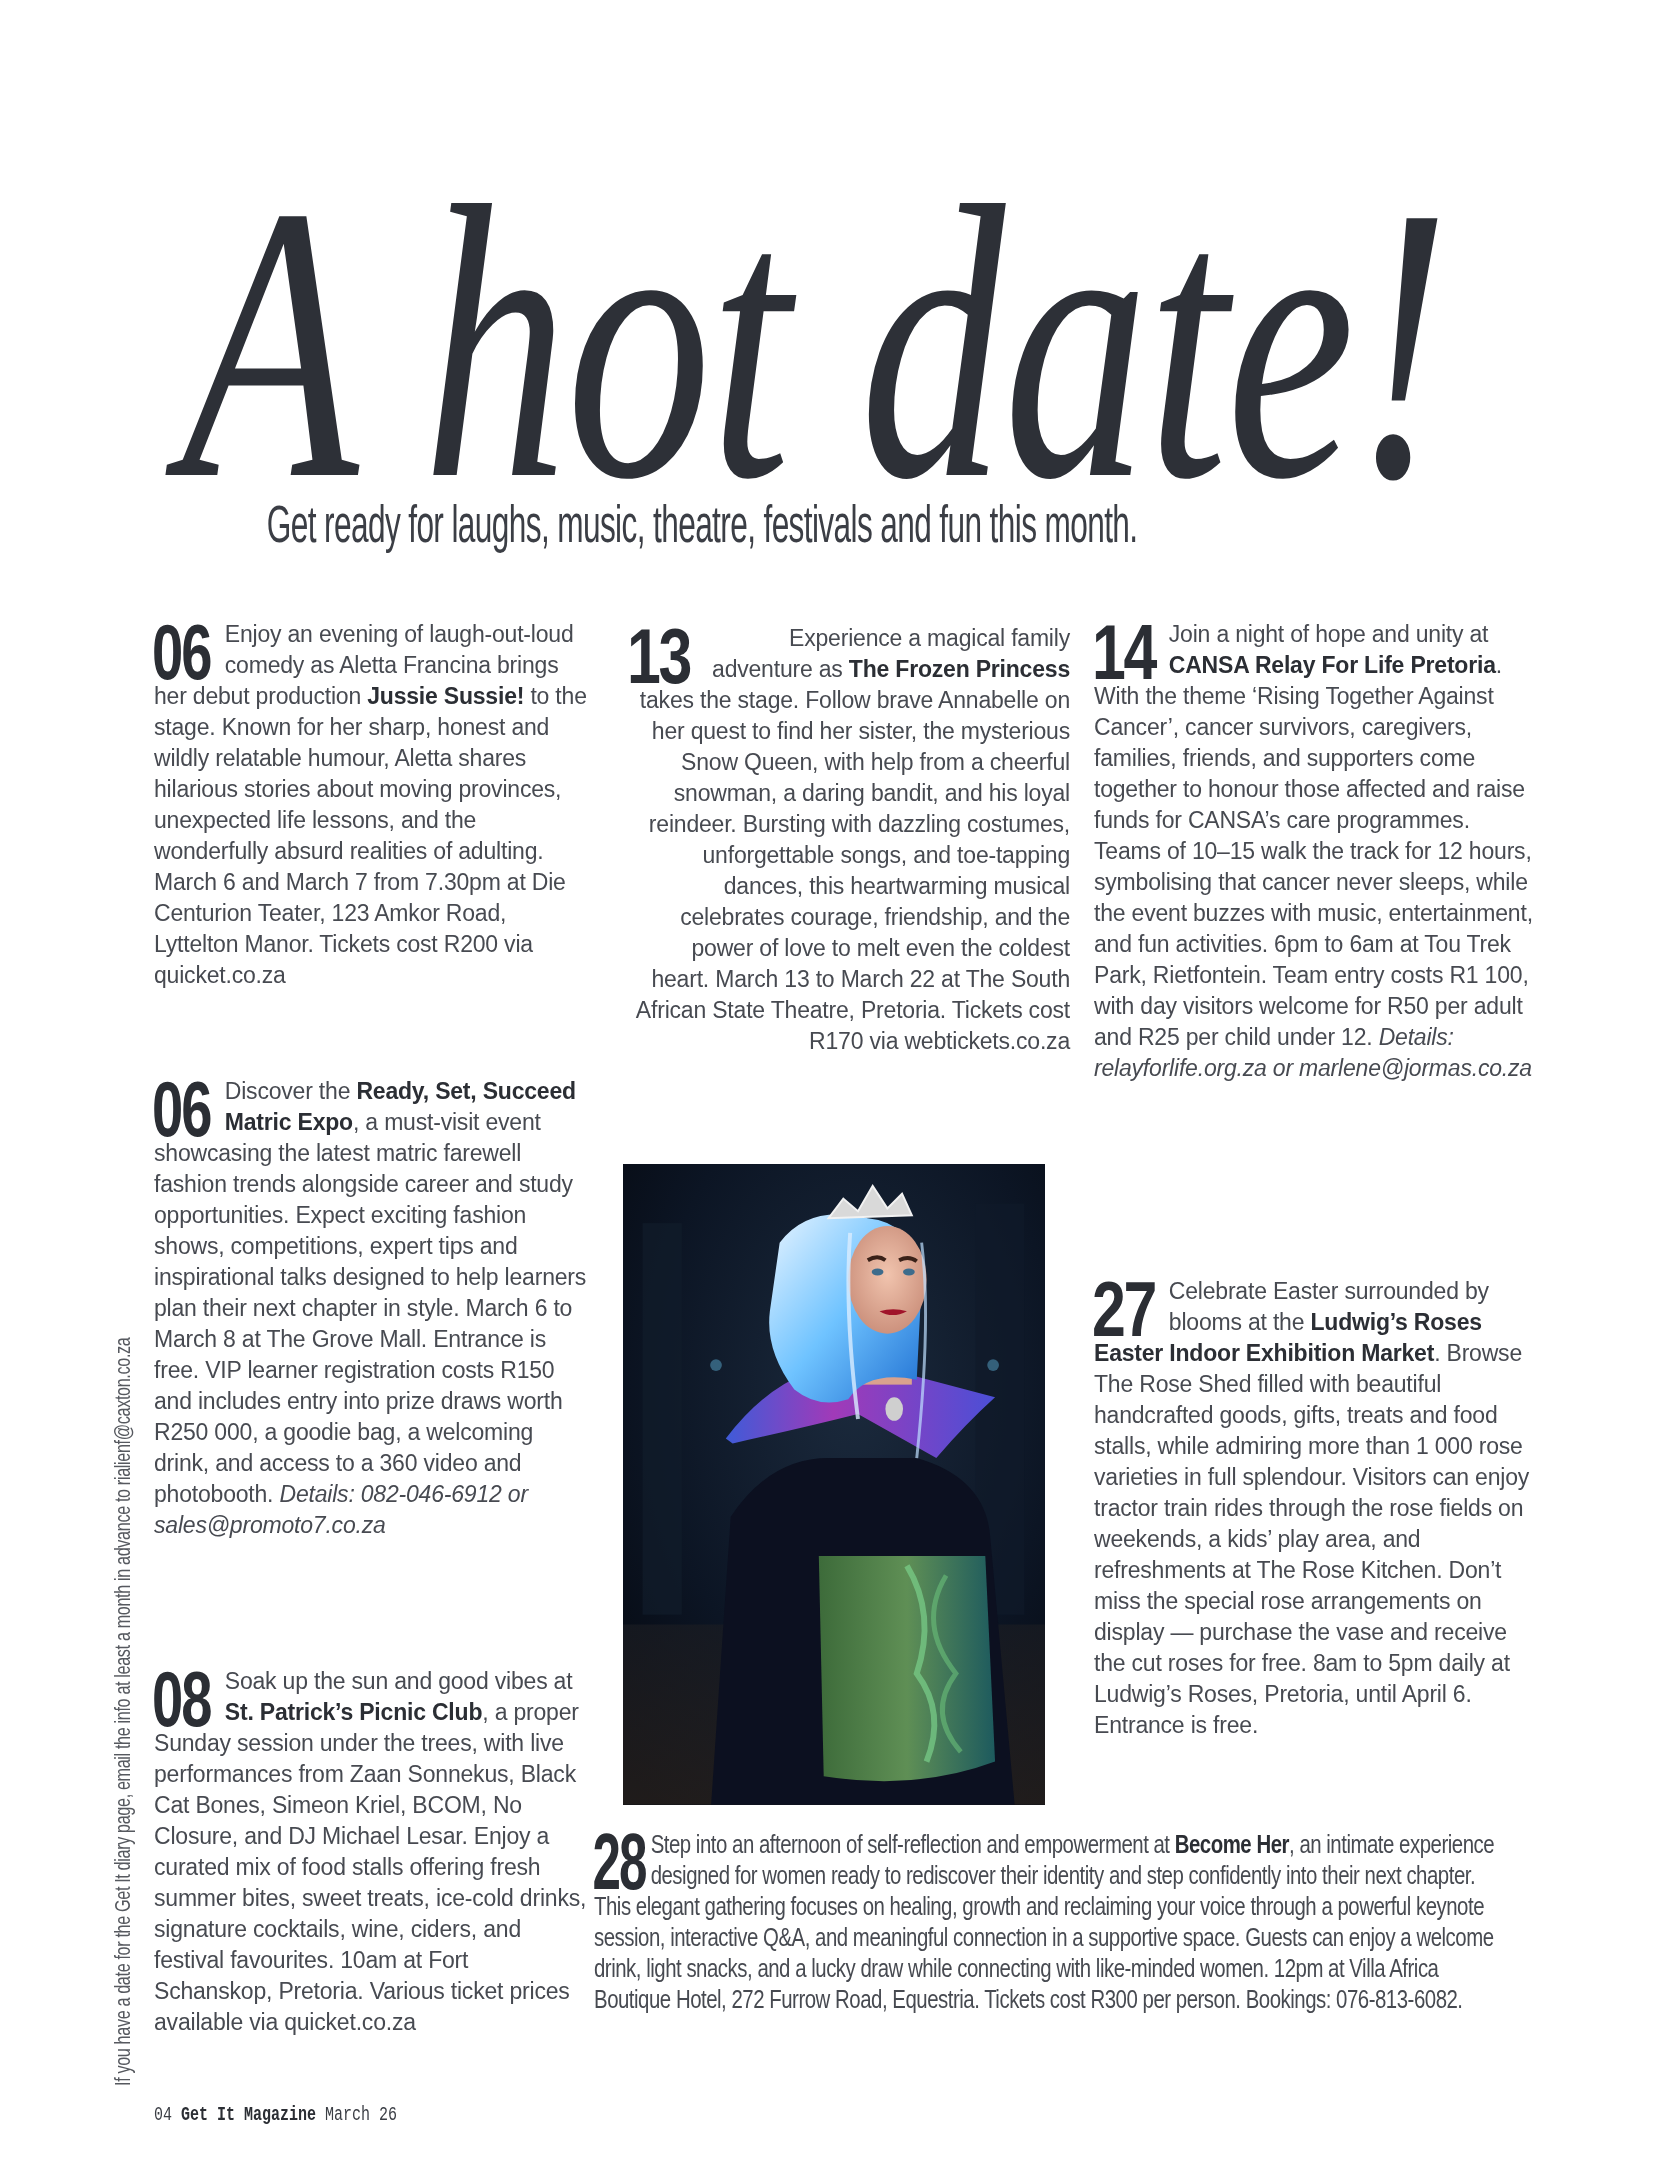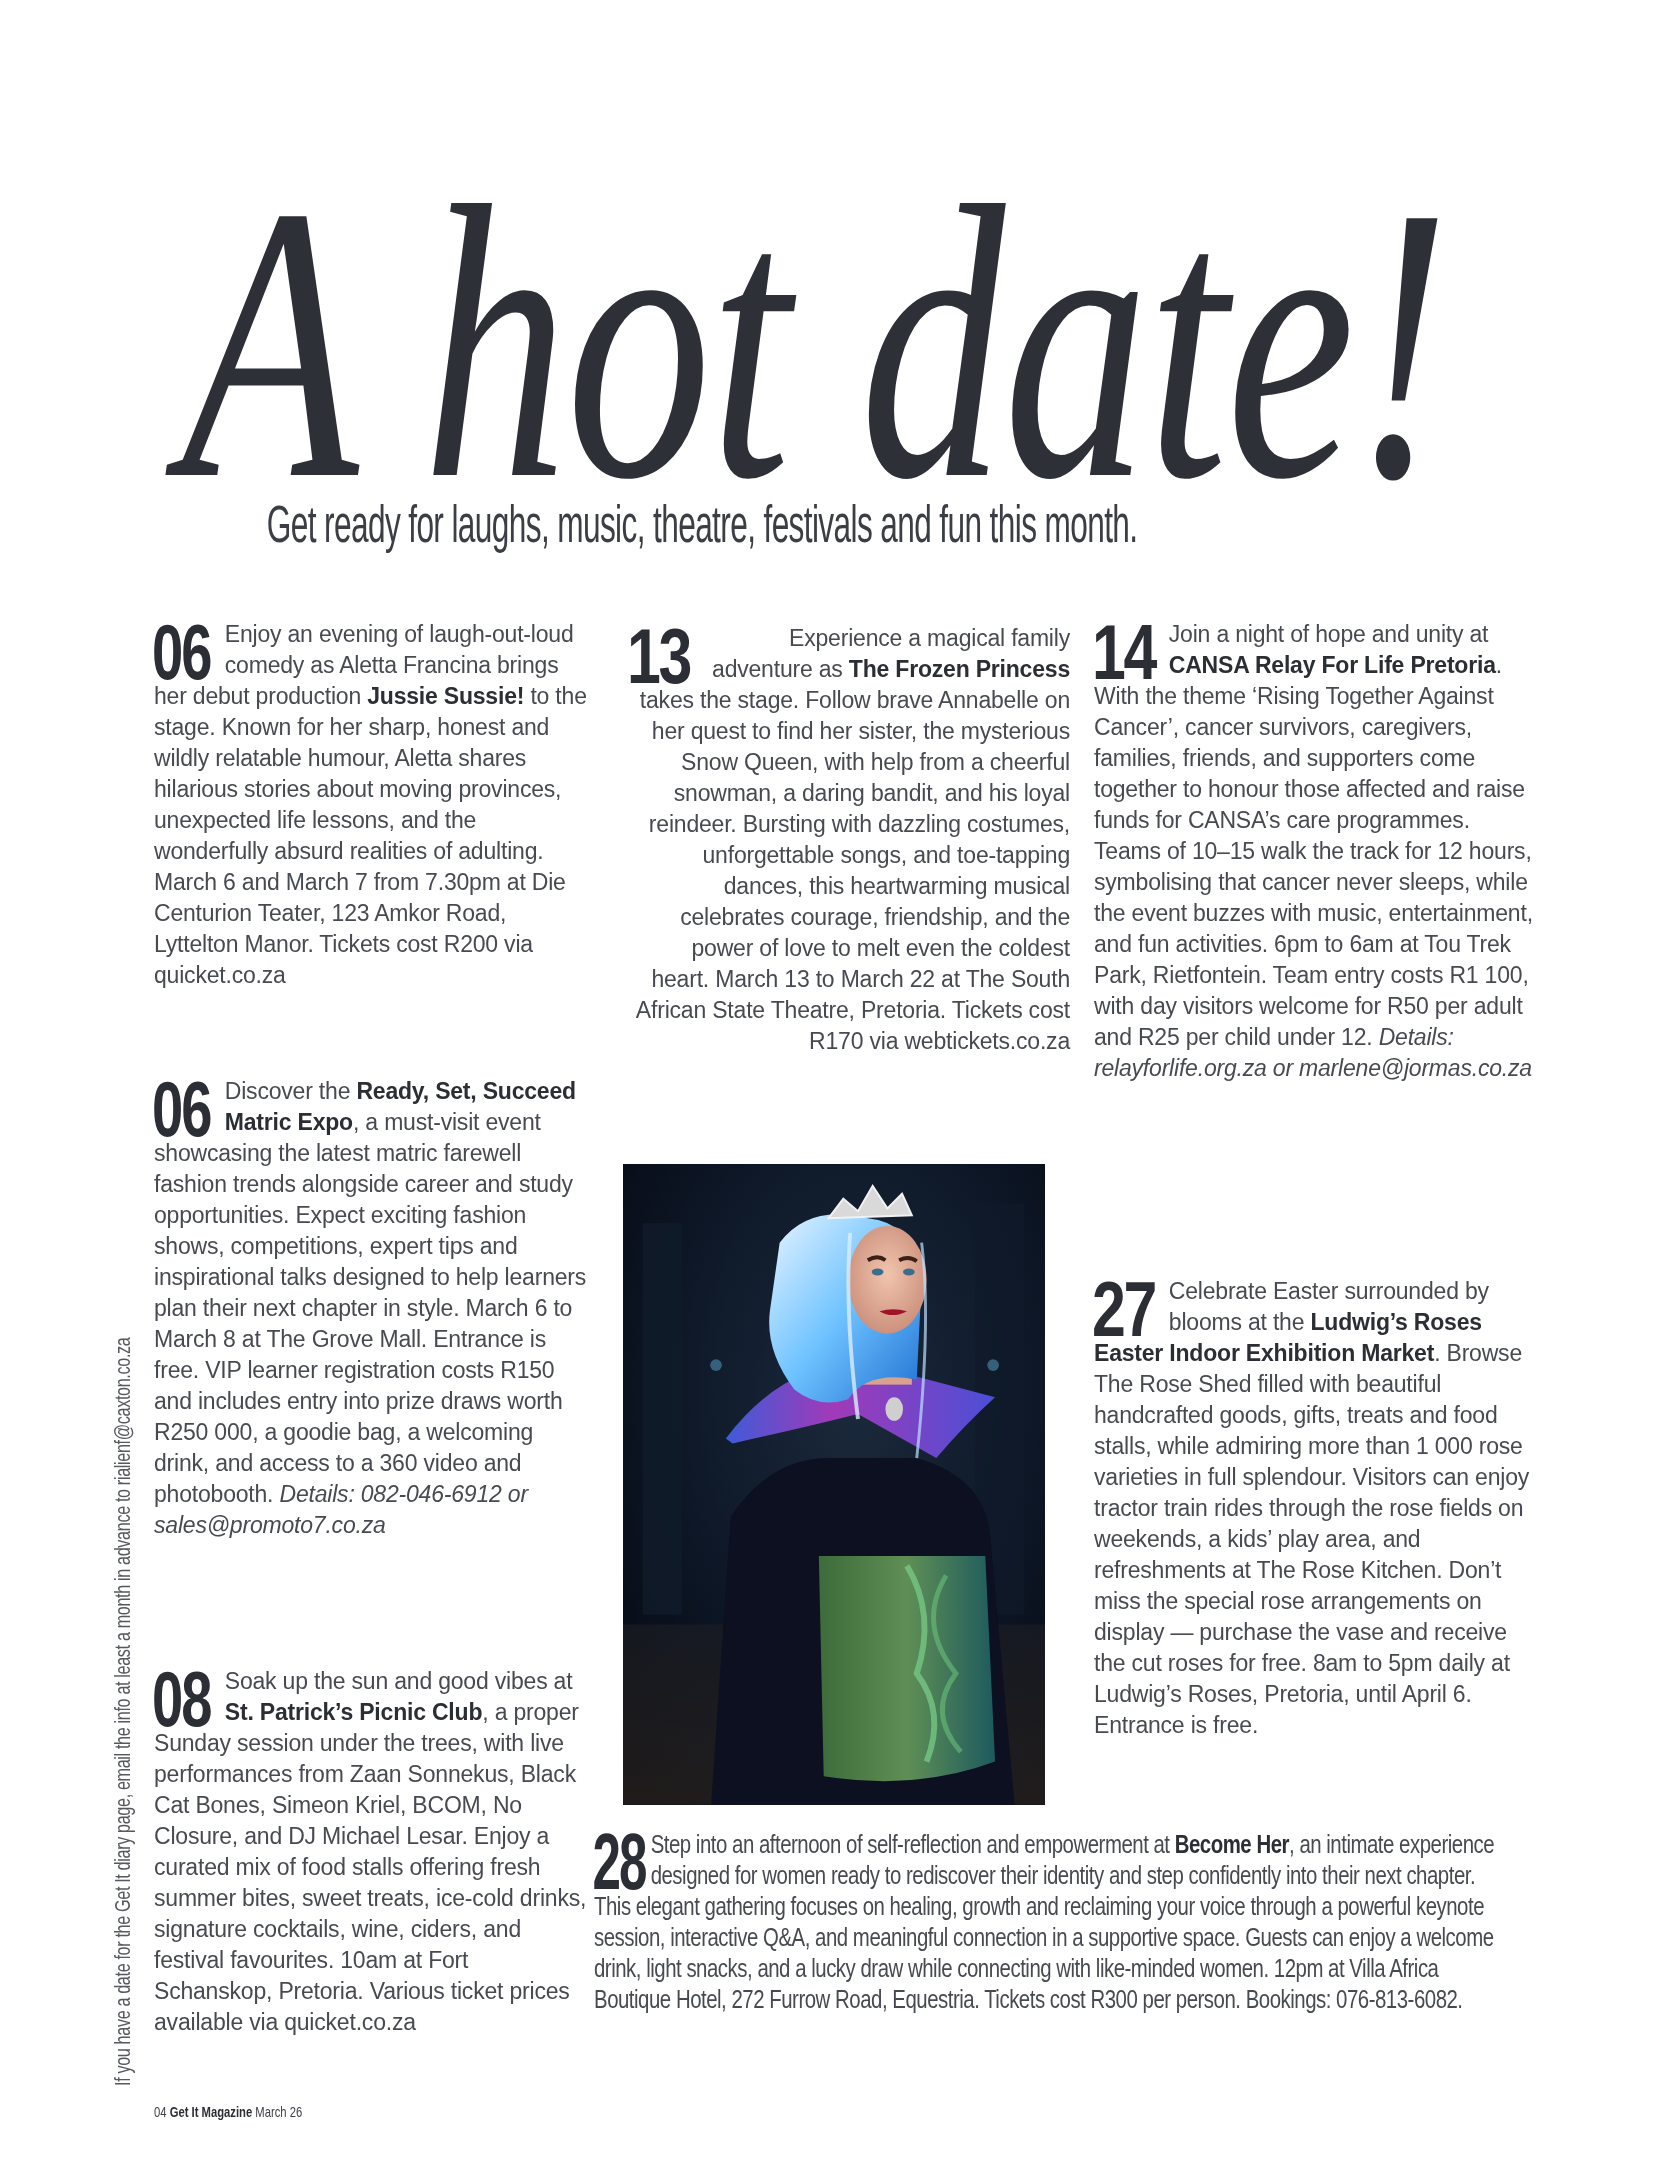"04 Get It Magazine March" .footer { font-family: none -> Liberation Mono, monospace; font-size: 15px -> 20px }
